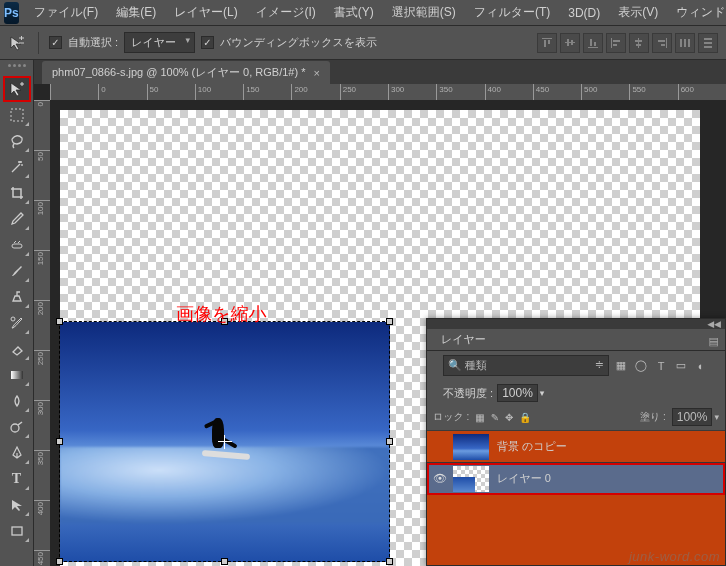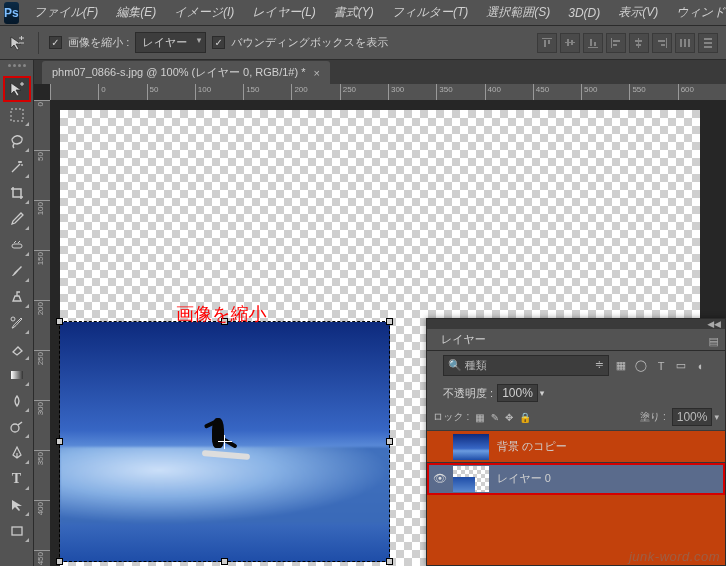"ファイル(F)" .menu-item { font-style: italic -> none }
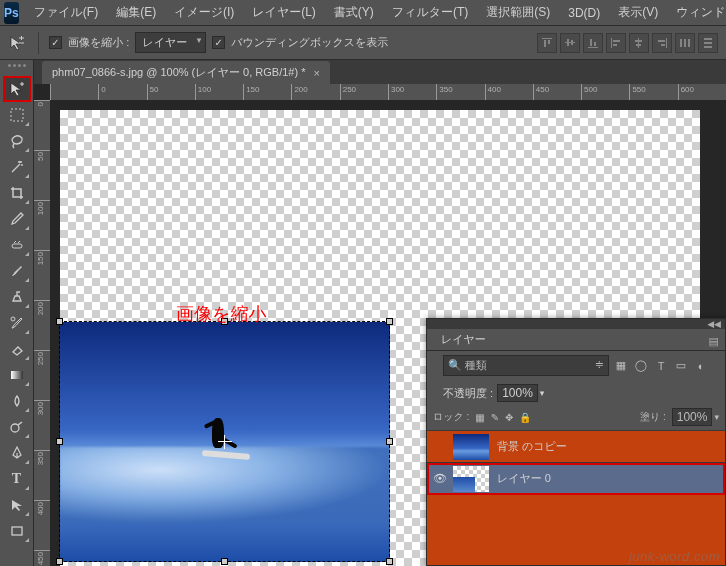"イメージ(I)" div.menu-item { order: before "レイヤー(L)" -> after "レイヤー(L)" }
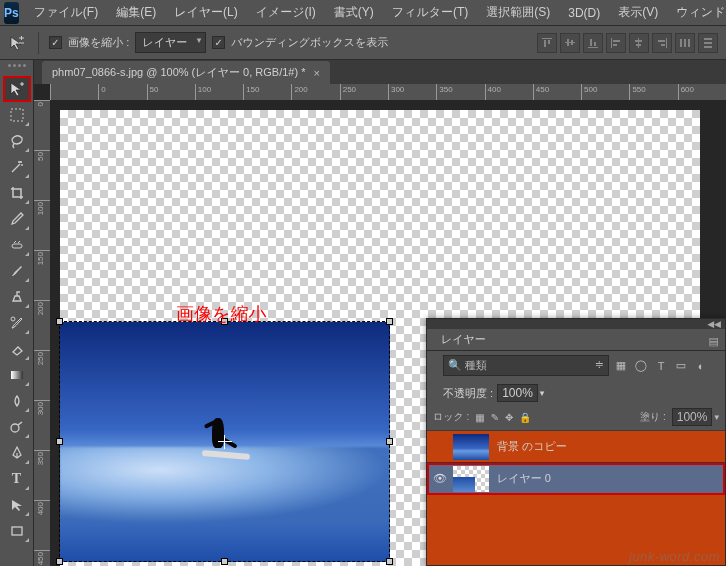"フィルター(T)" div.menu-item { order: before "選択範囲(S)" -> after "選択範囲(S)" }
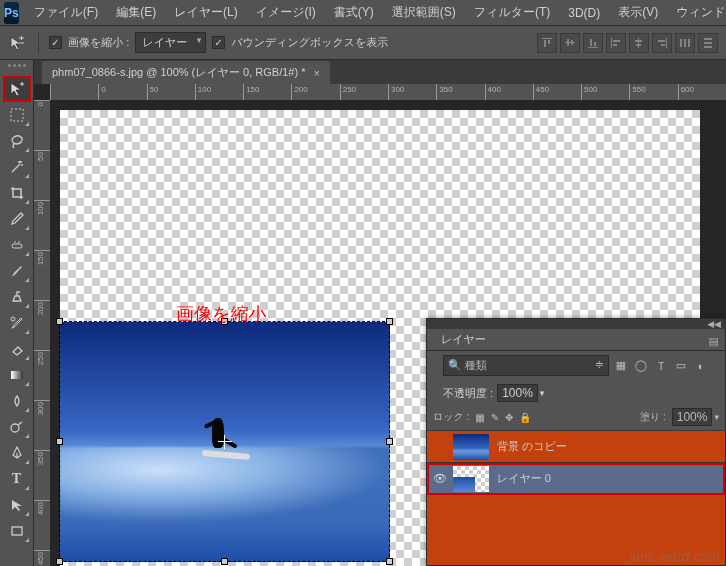"画像を縮小 :" span { text: 画像を縮小 -> 自動選択 }
